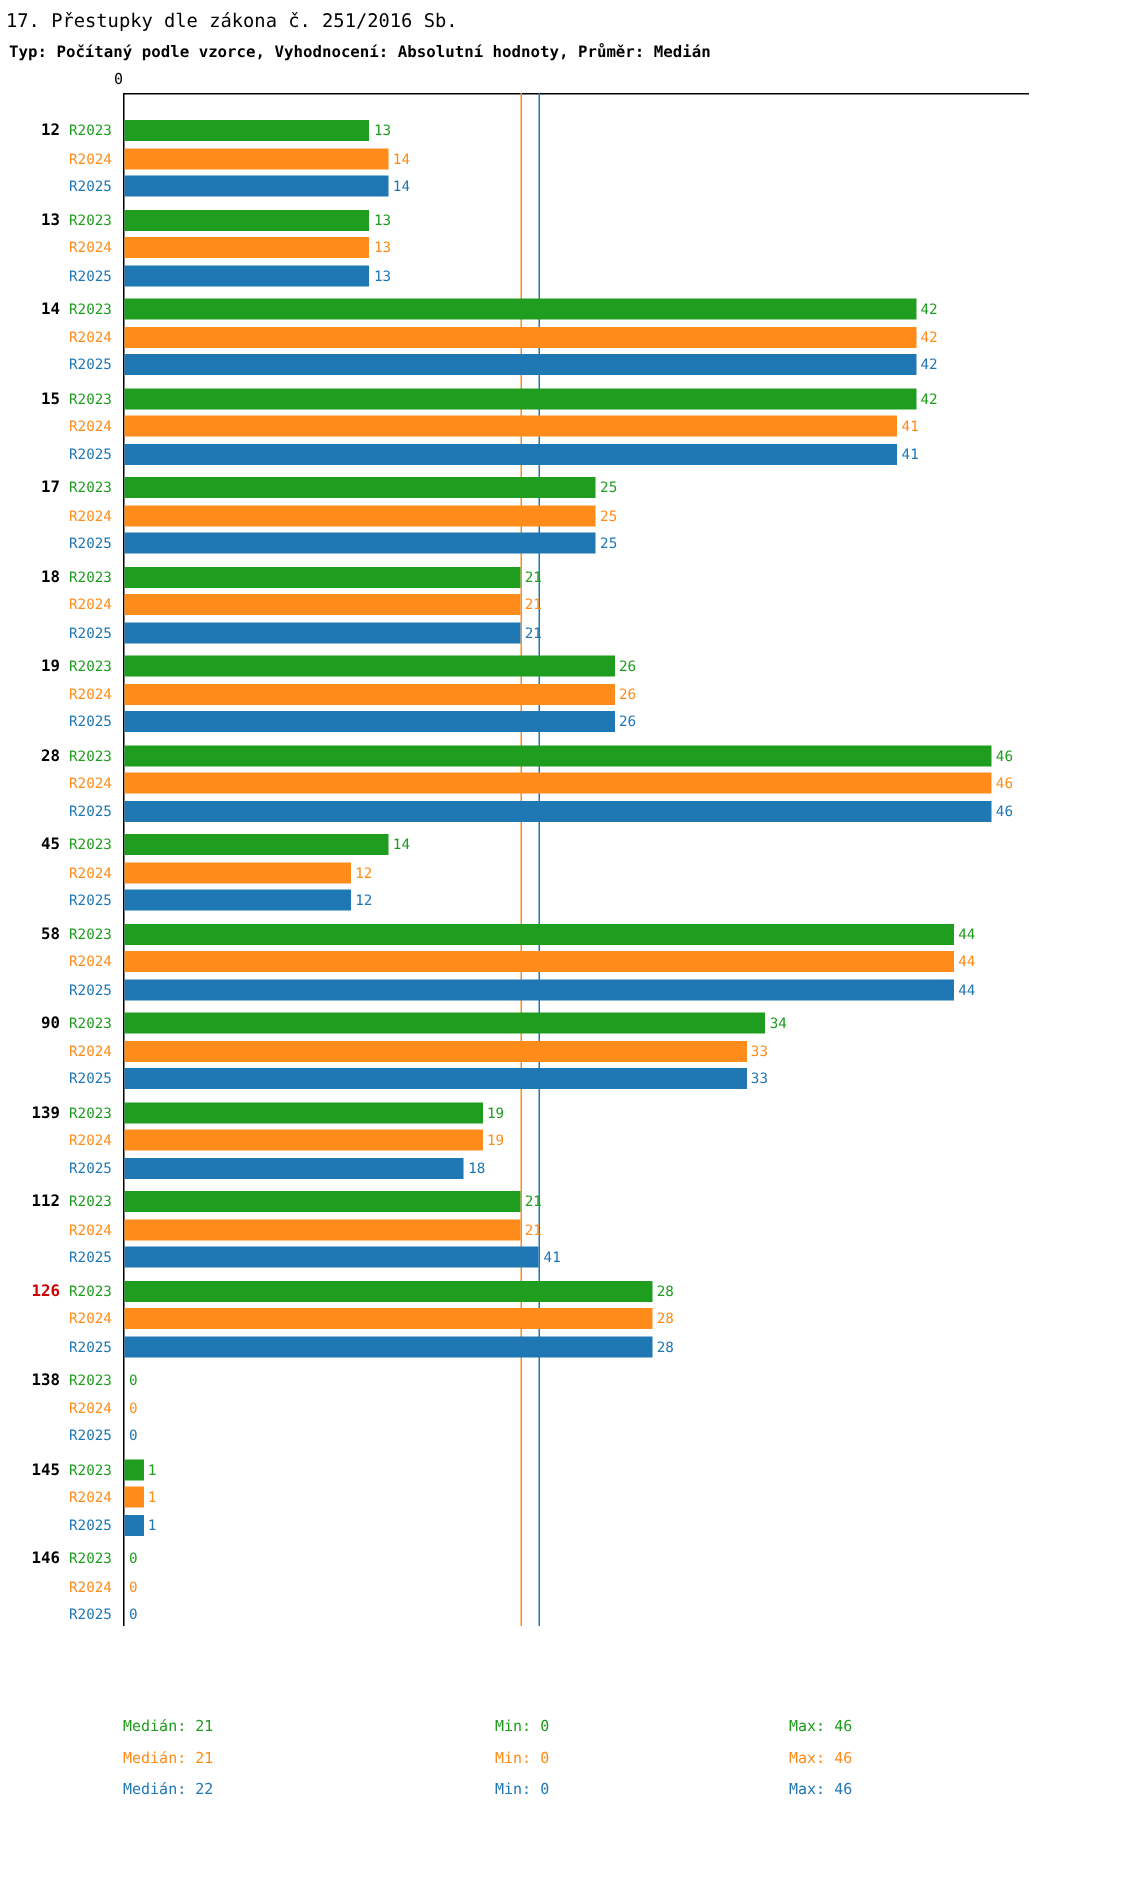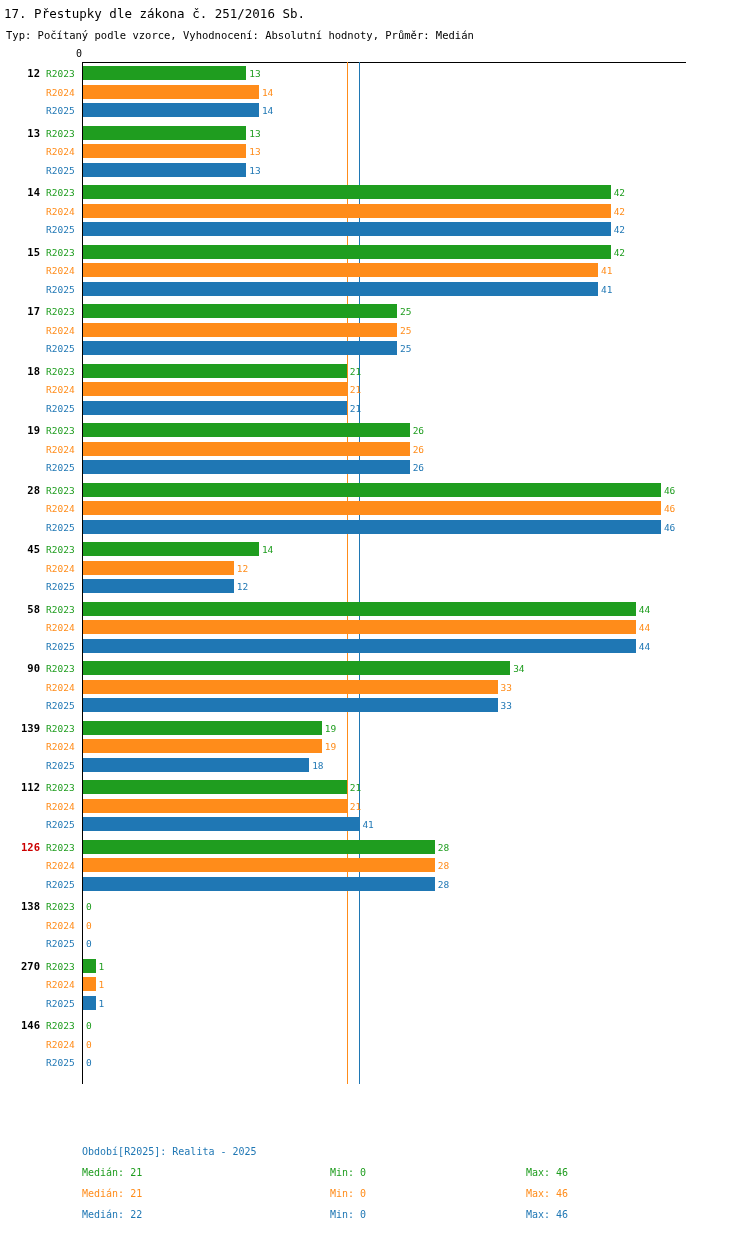"Typ: Počítaný podle vzorce, Vyhodnocení:" .subtitle { font-weight: normal -> bold }
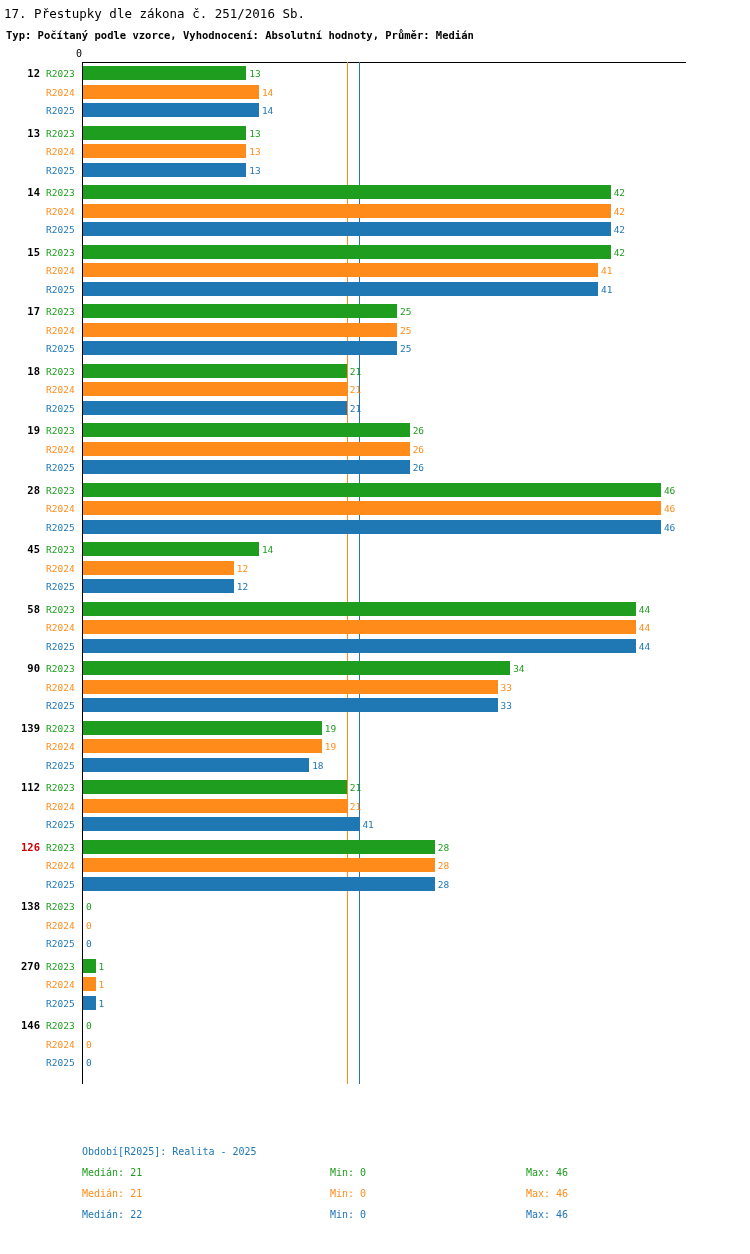"12" div { top: 3px -> 17px }
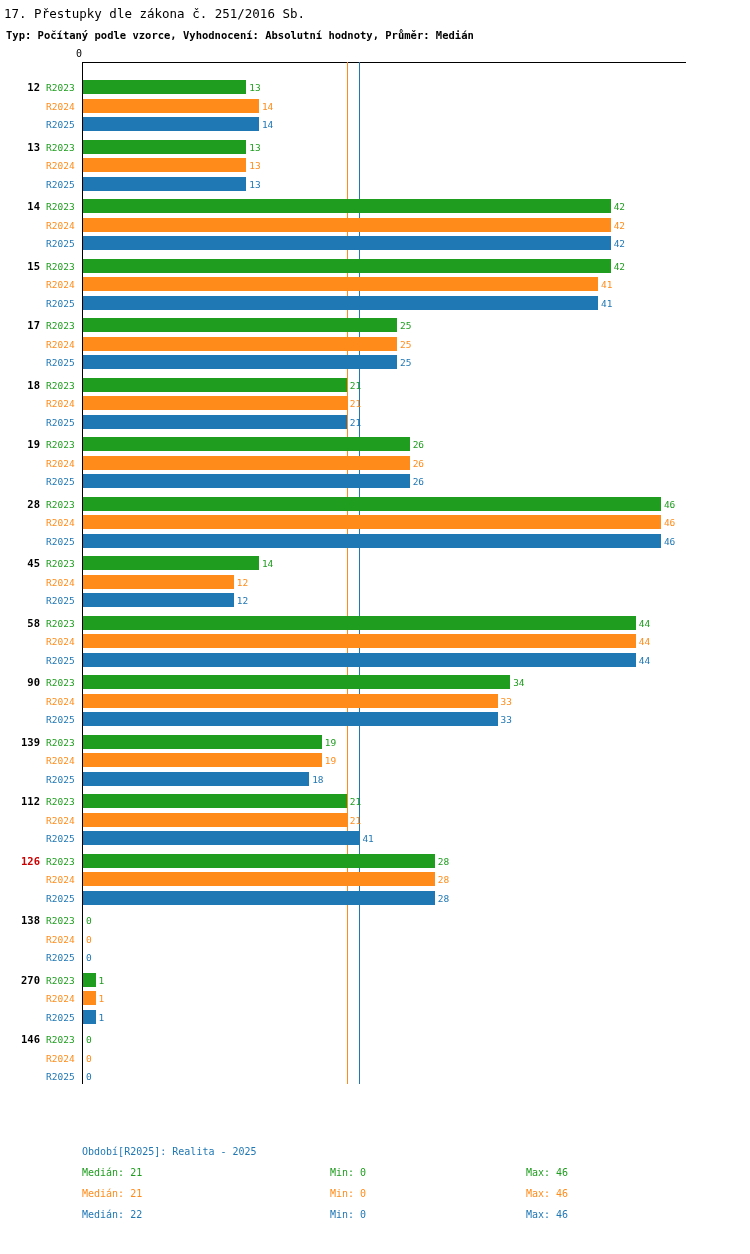"270" div.group-label { text: 270 -> 145 }
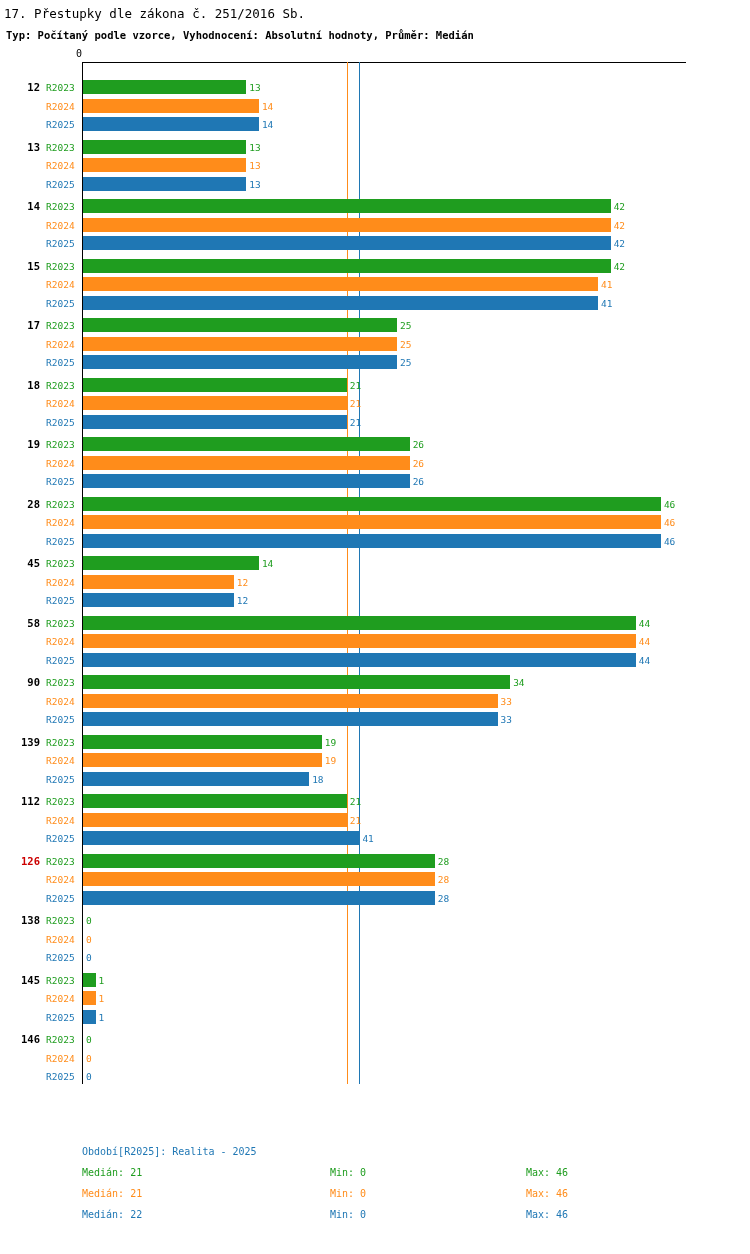"Období[R2025]: Realita - 2025" div.legend-row { html: <div> <span>Období[R2025]: Realita - 2025</span> </div> -> none }
